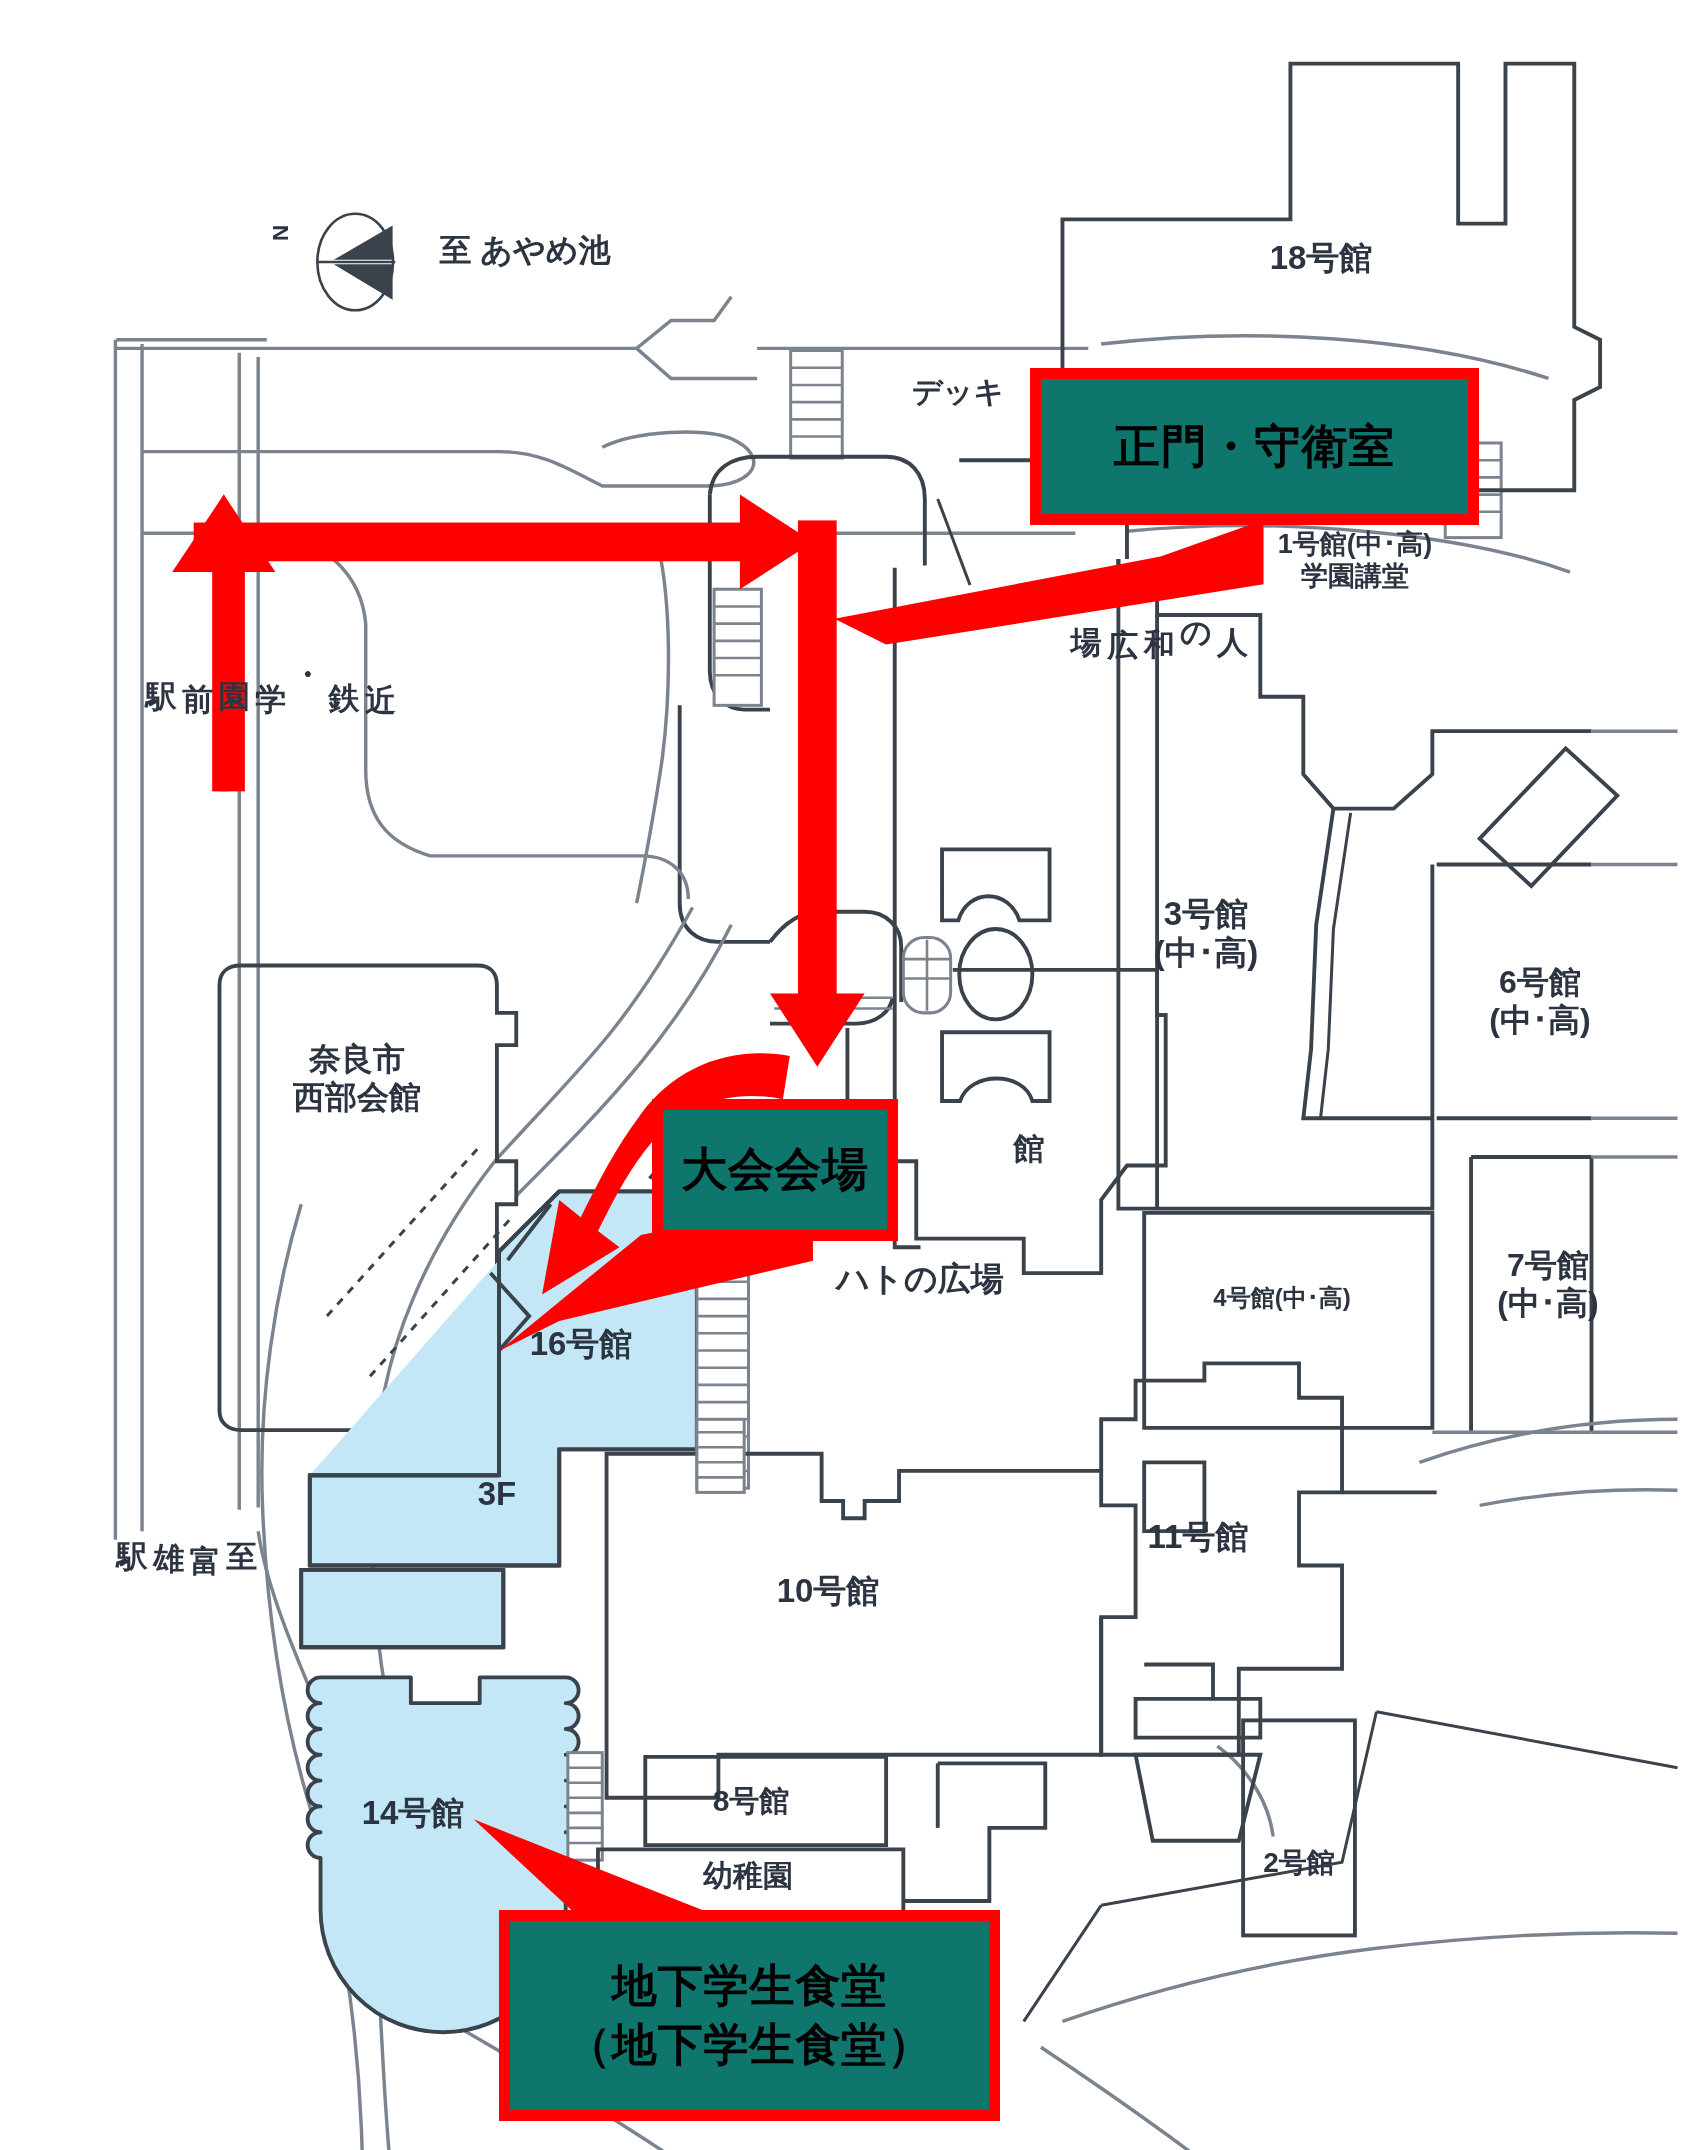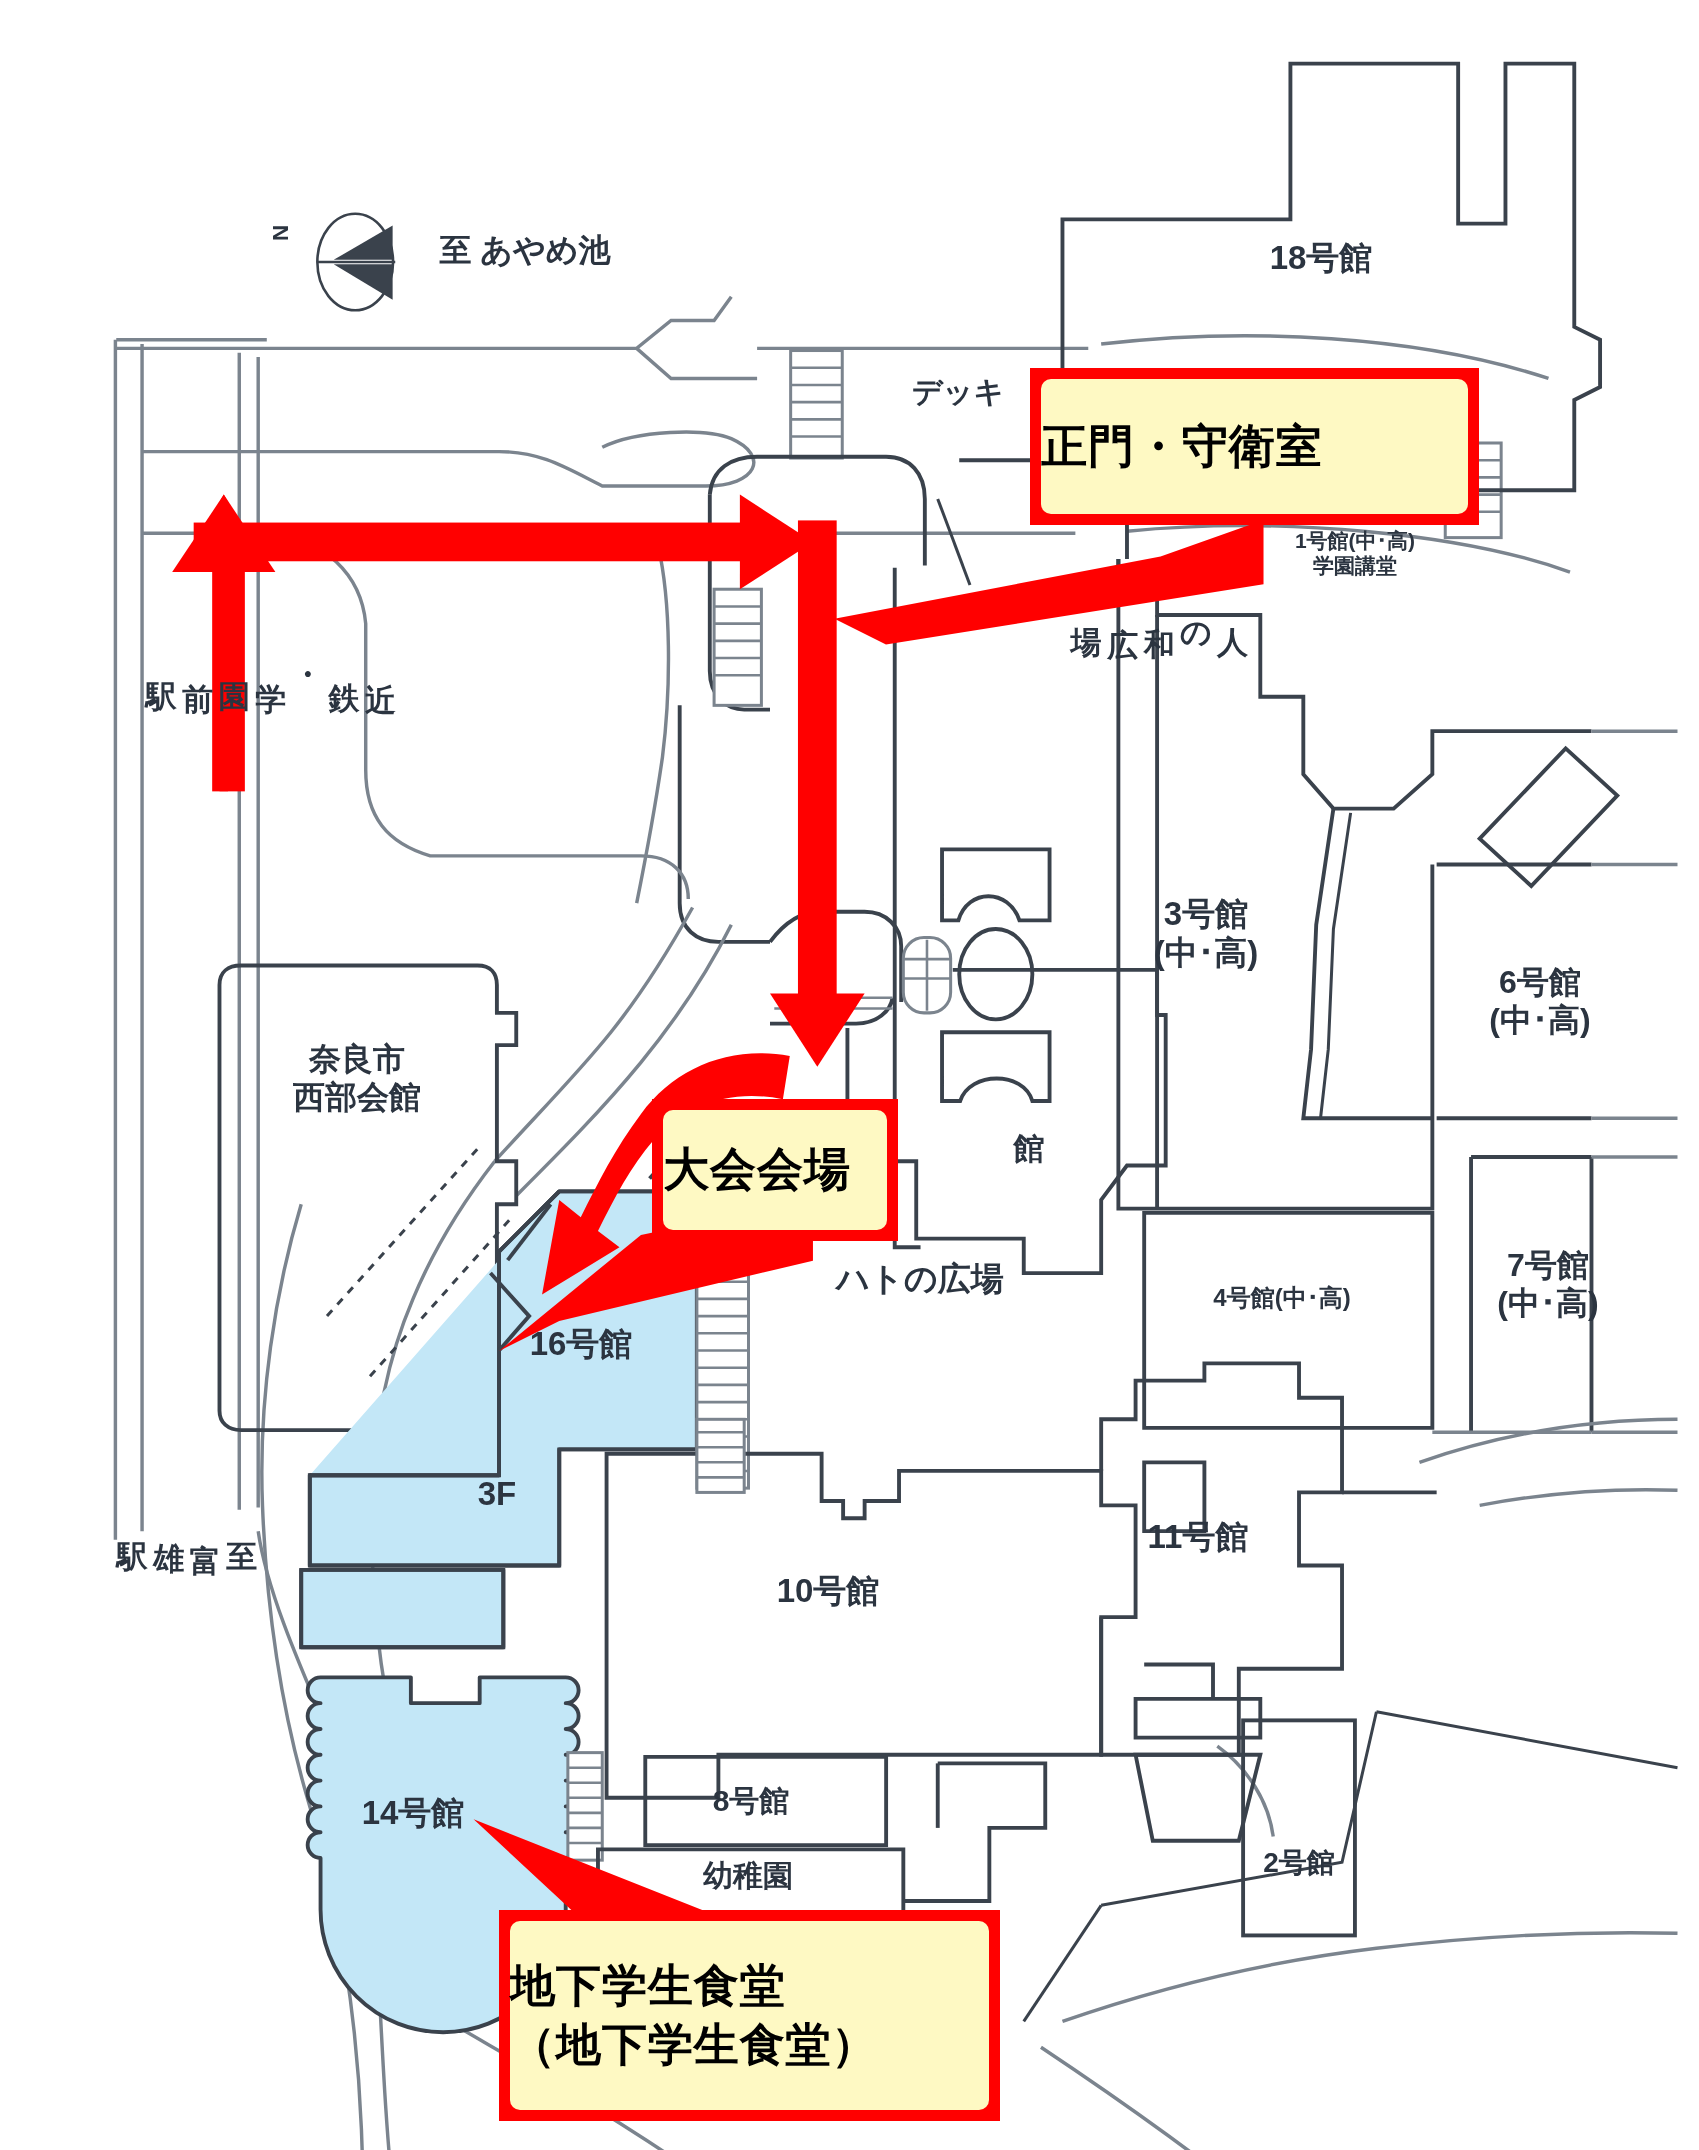"正門・守衛室" .callout .inner { align-items: flex-start -> center; background: #fef9c3 -> #0f766e; border-radius: 10px -> none }
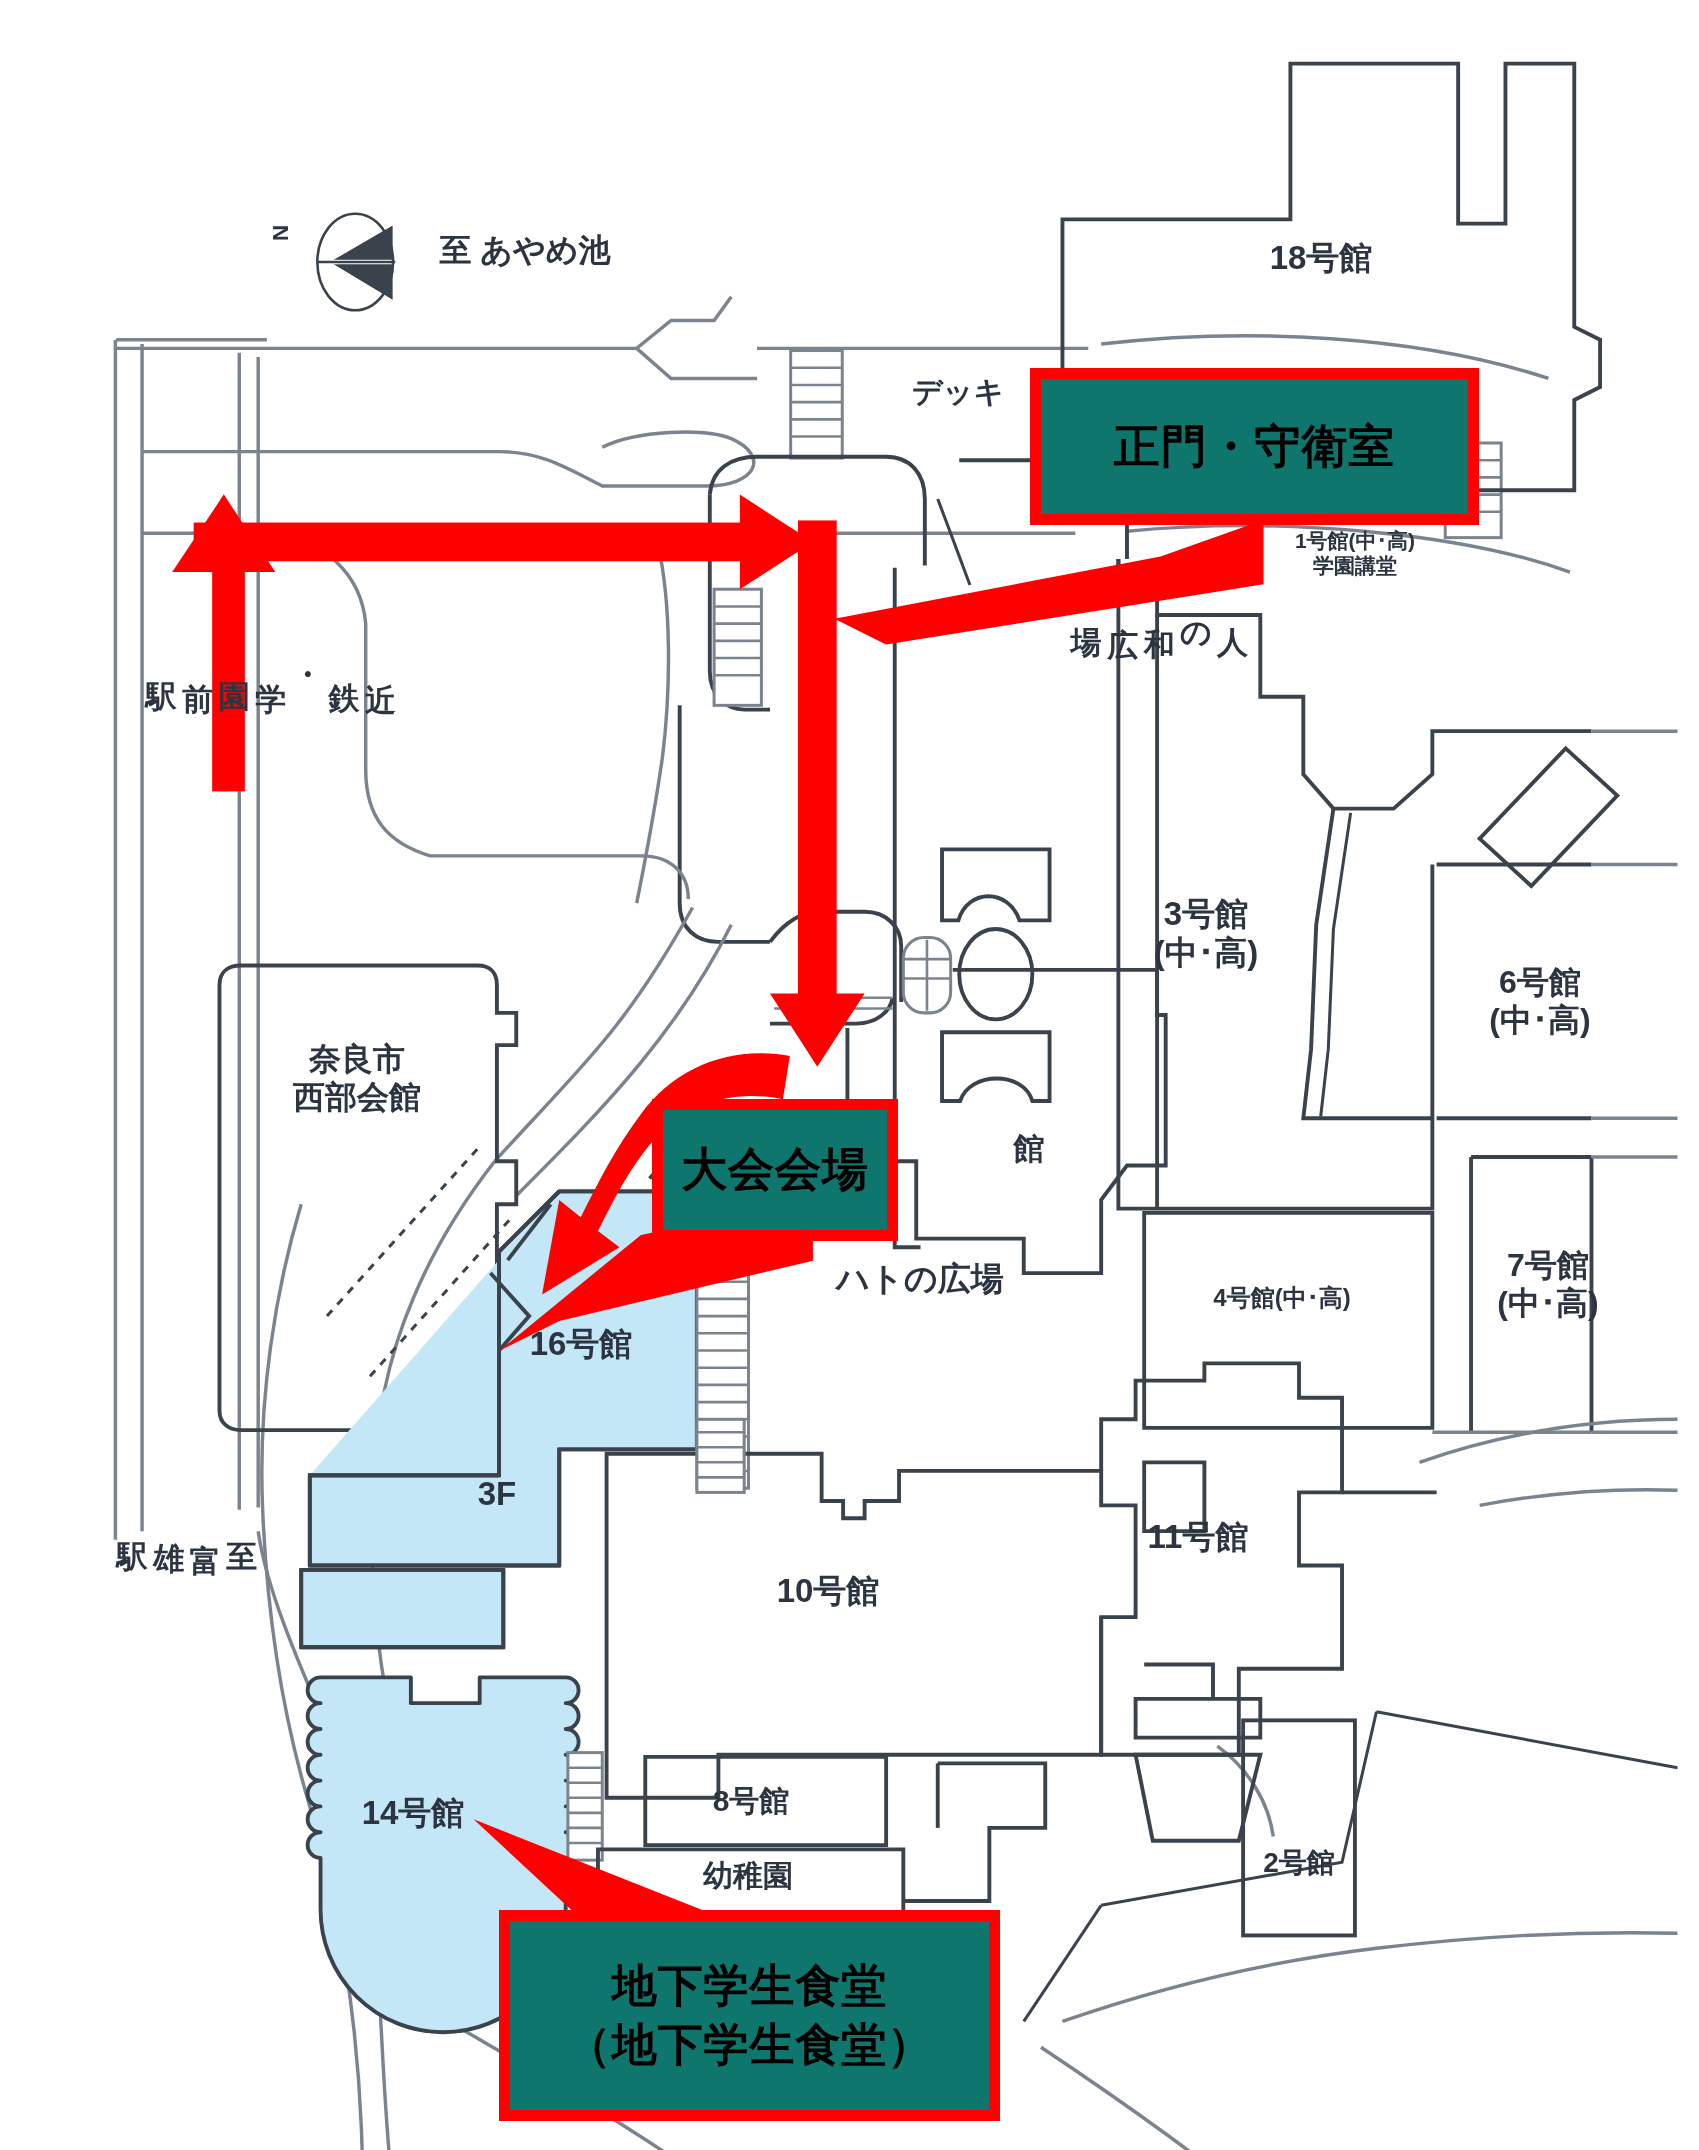"1号館(中･高)" div.lbl { font-size: 21px -> 27px }
